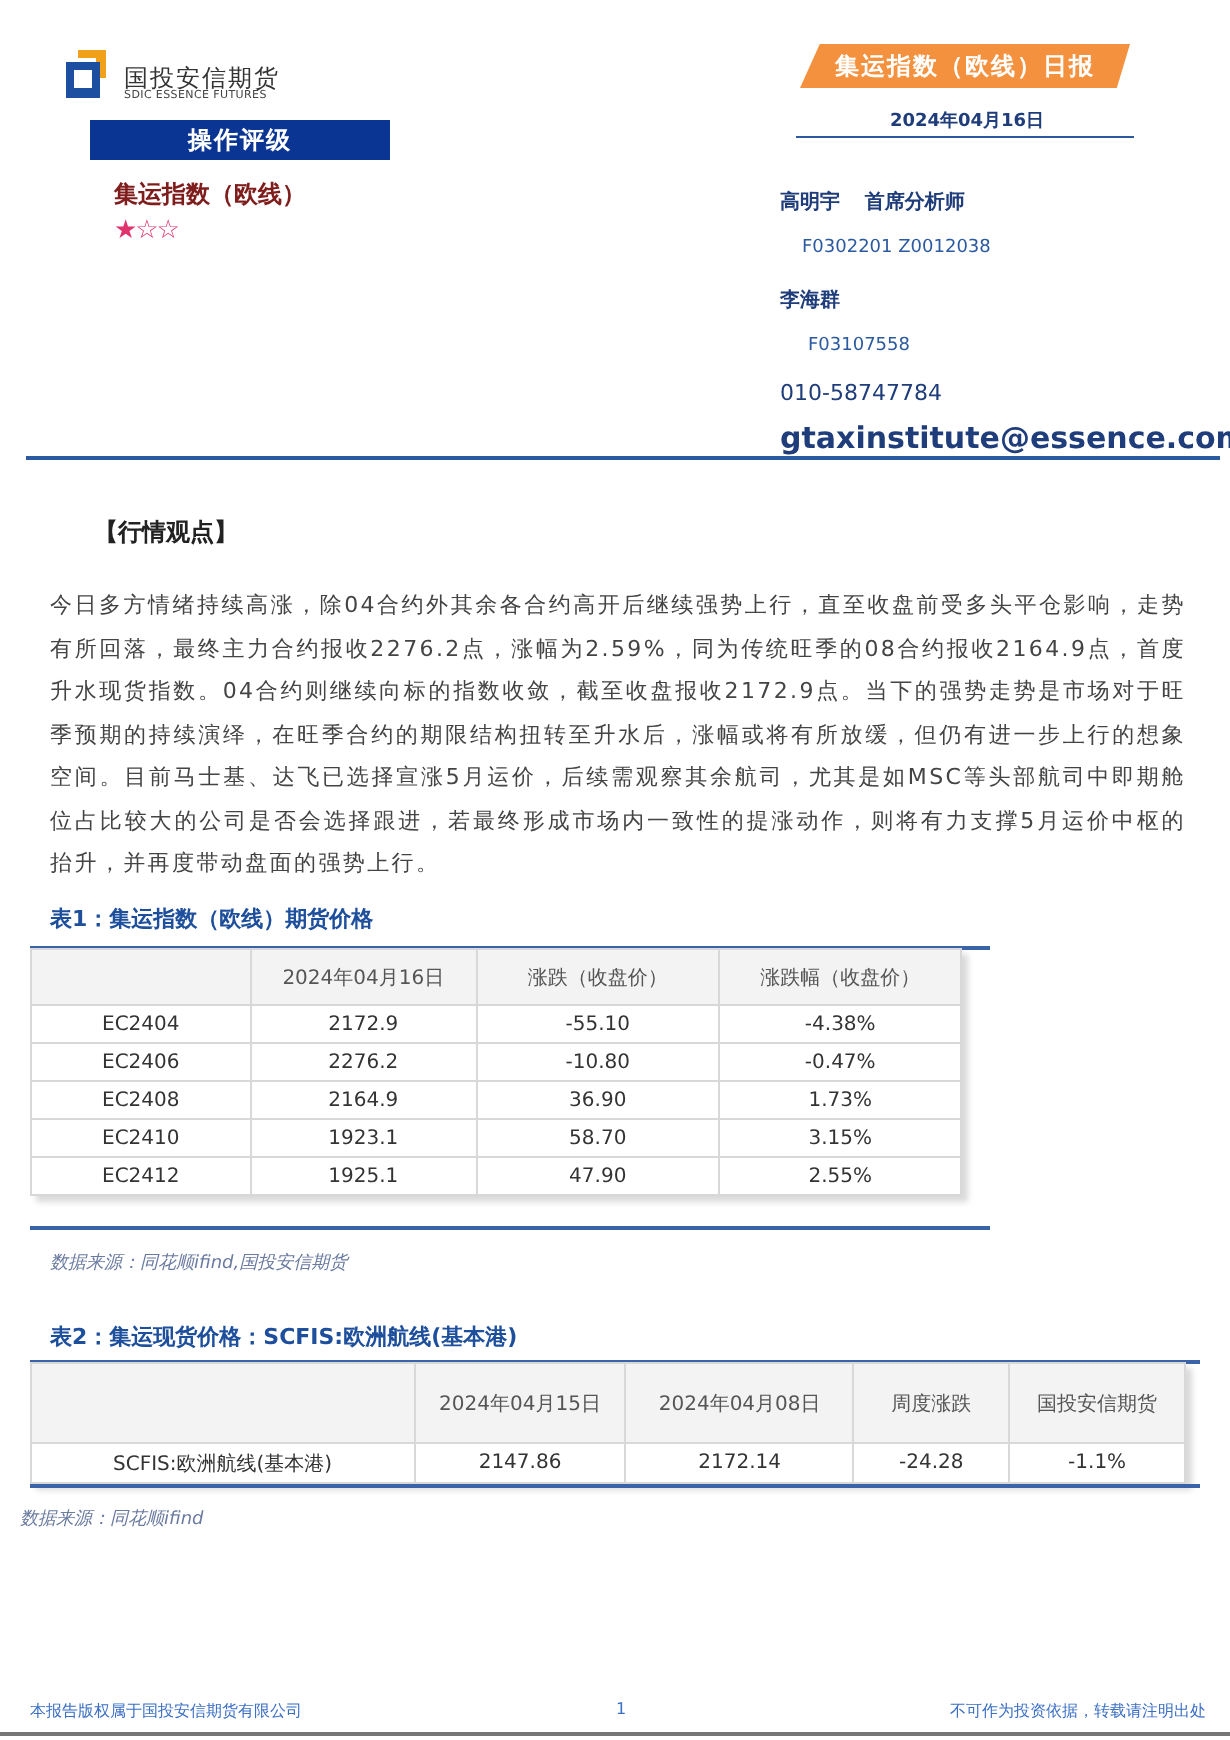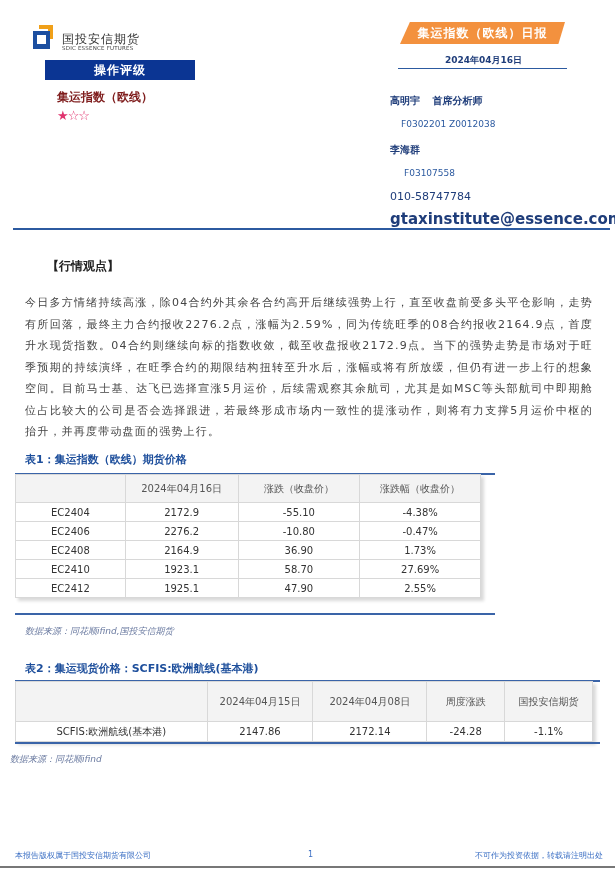"27.69%" td { text: 27.69% -> 3.15% }
